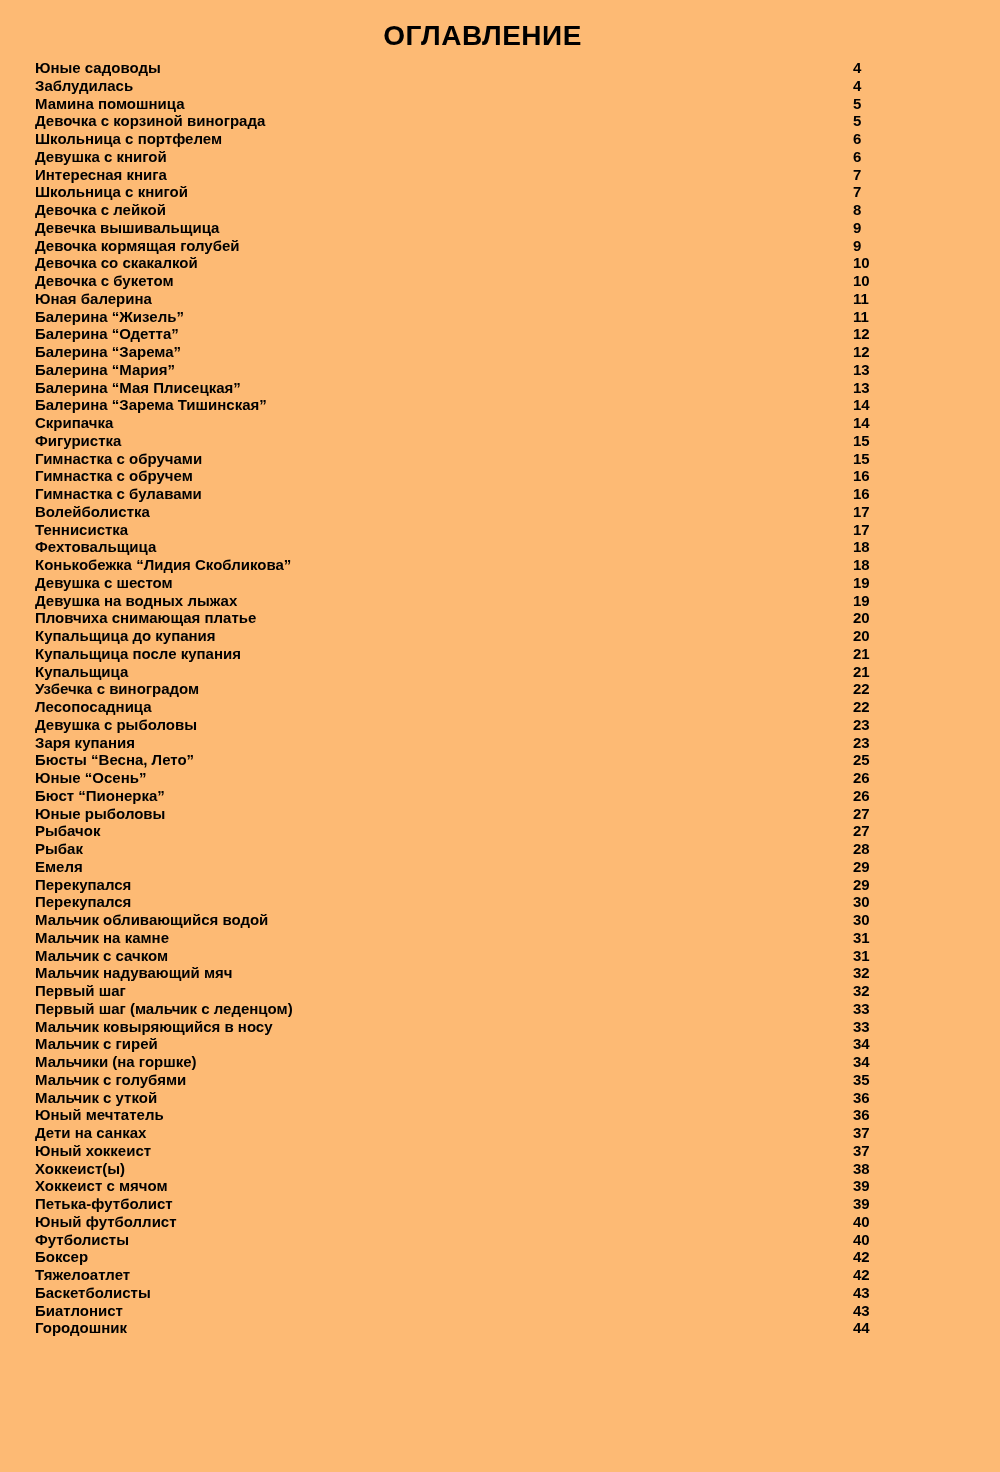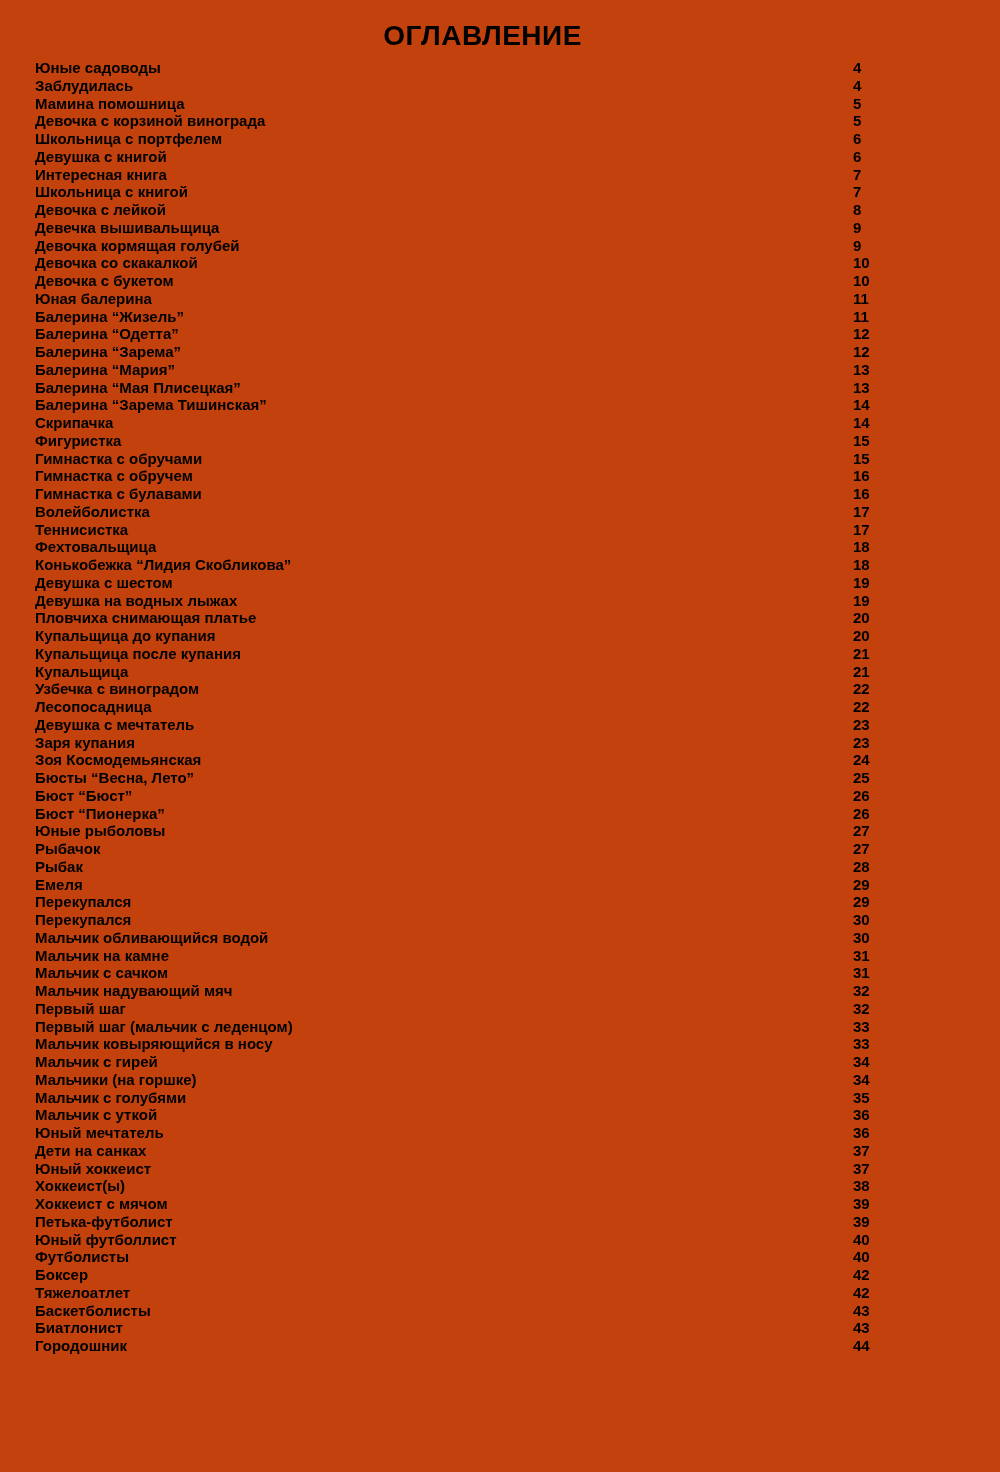"ОГЛАВЛЕНИЕ" .page { background: #c2410c -> #fdba74 }
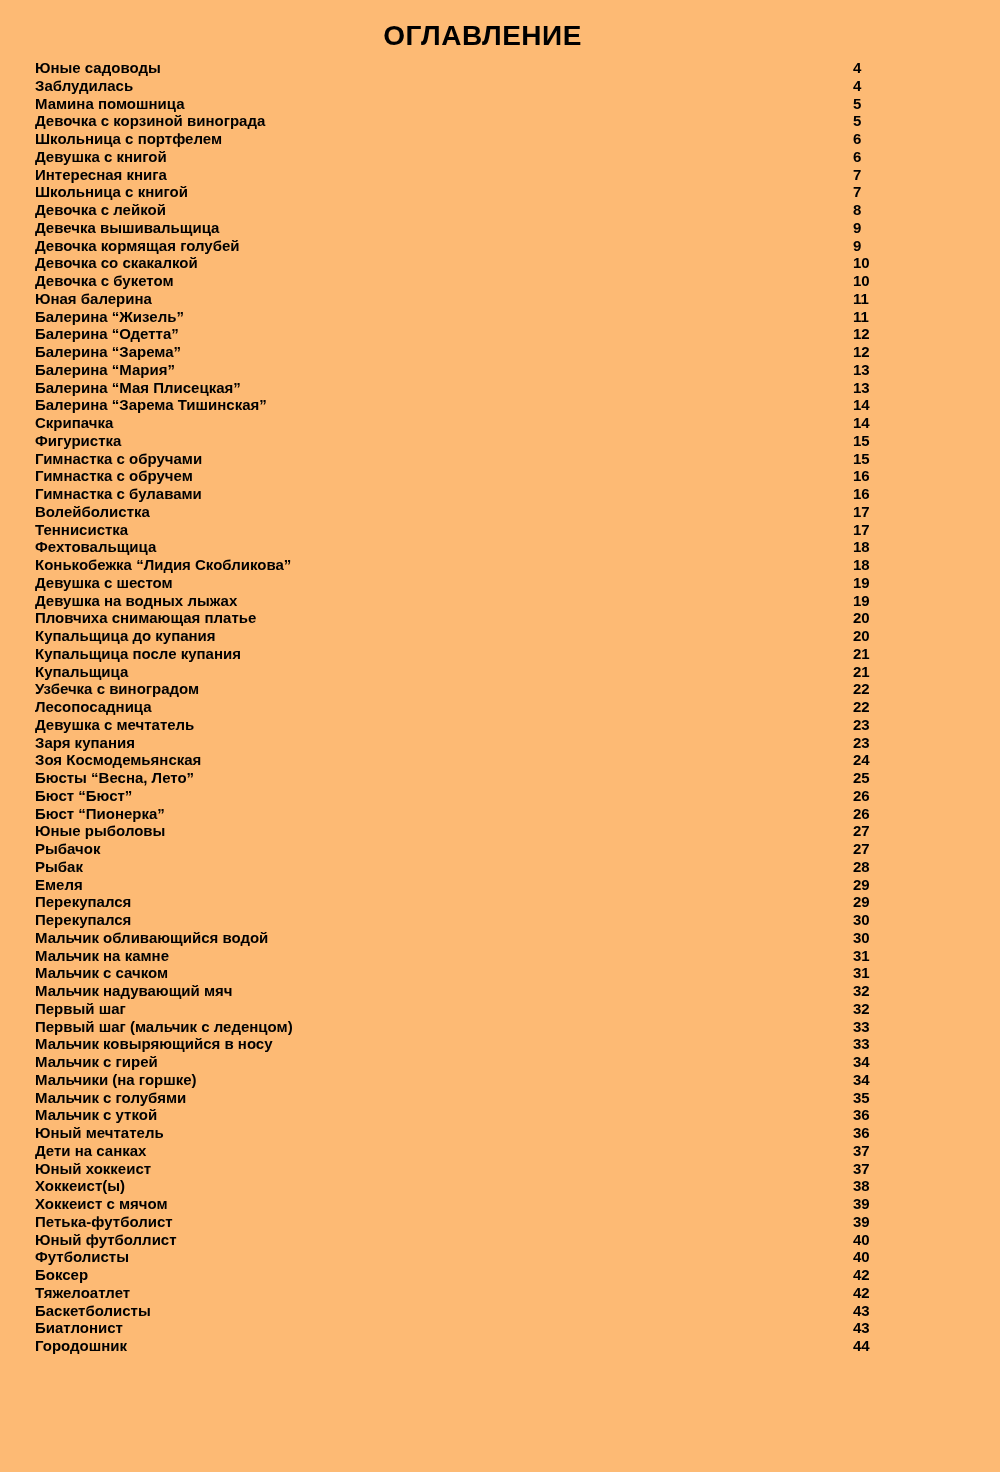"Девушка с мечтатель" span.label { text: мечтатель -> рыболовы }
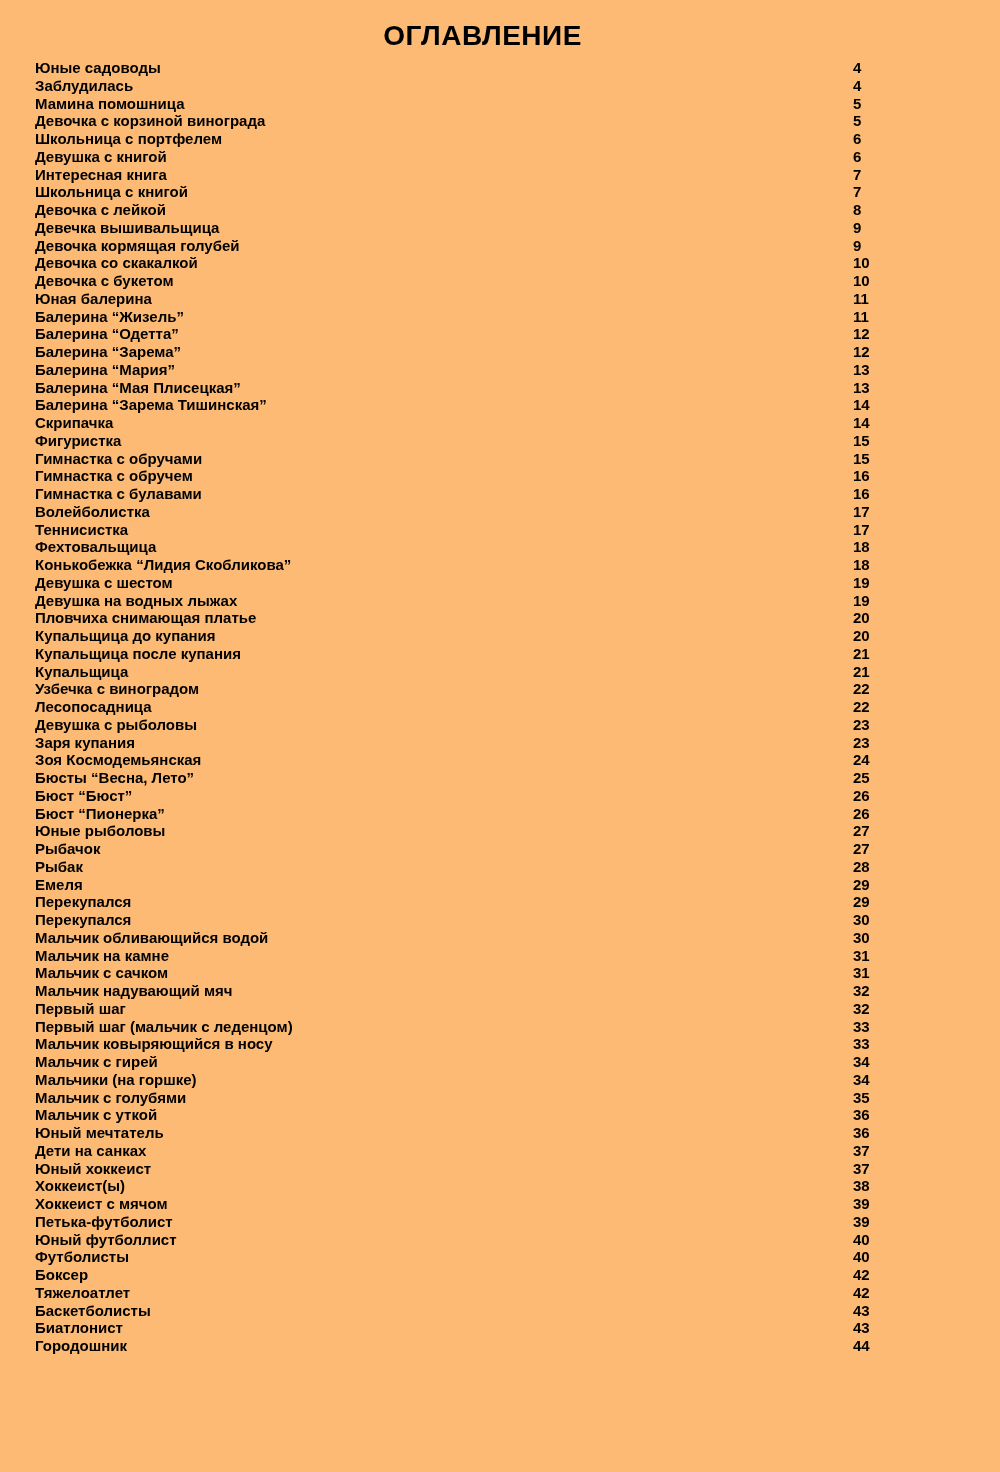"Зоя Космодемьянская" div.row { html: <div> <span>Зоя Космодемьянская</span> <span>24</span> </div> -> none }
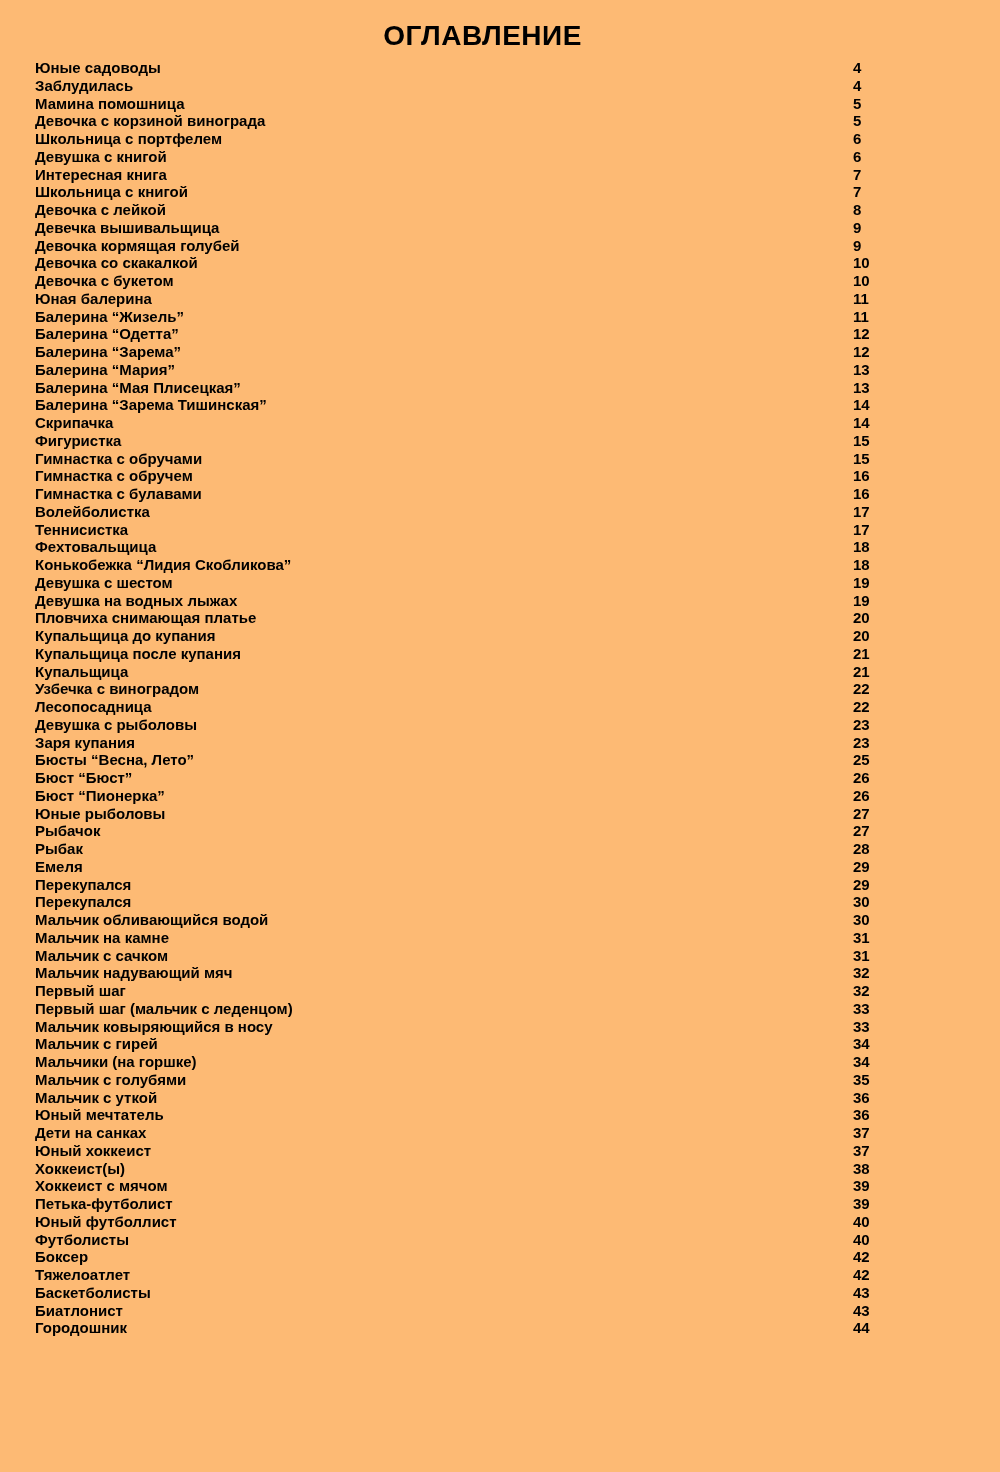"Бюст “Бюст”" span.label { text: Бюст “Бюст -> Юные “Осень }
